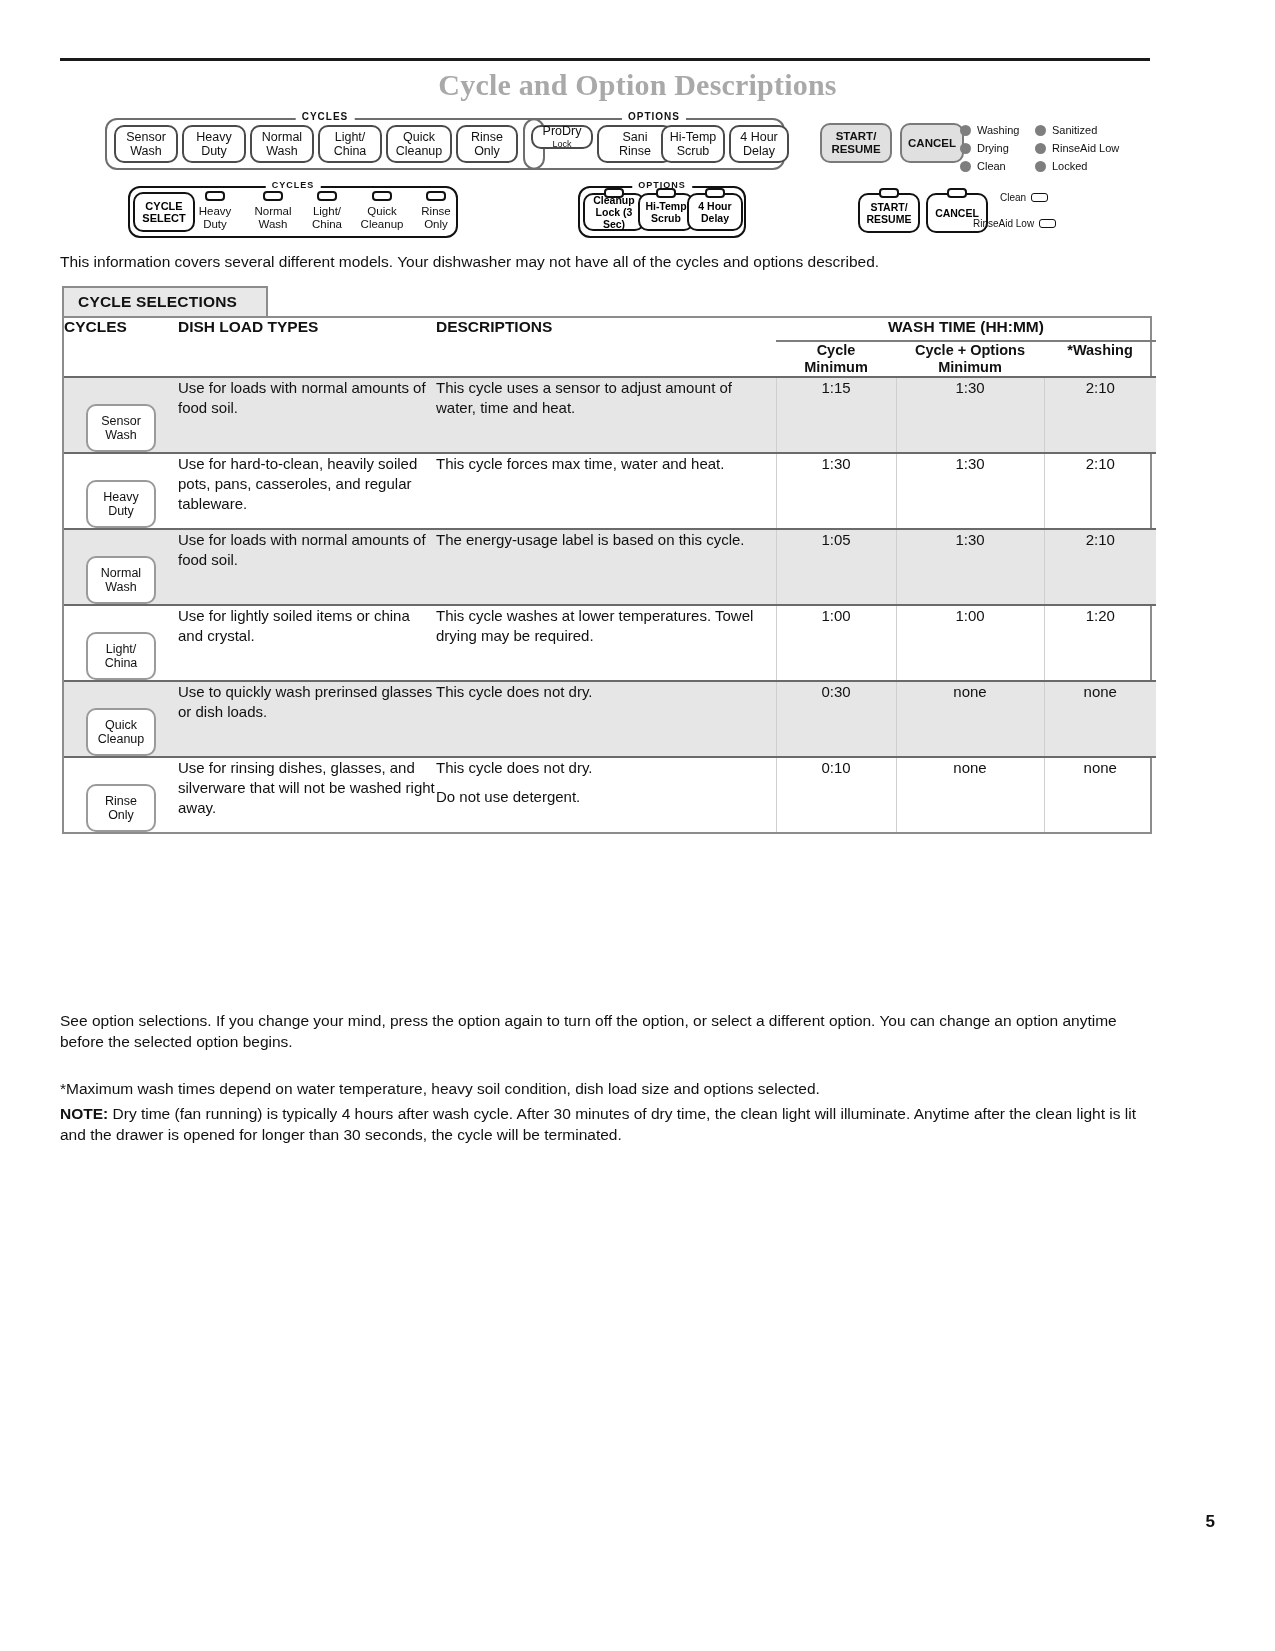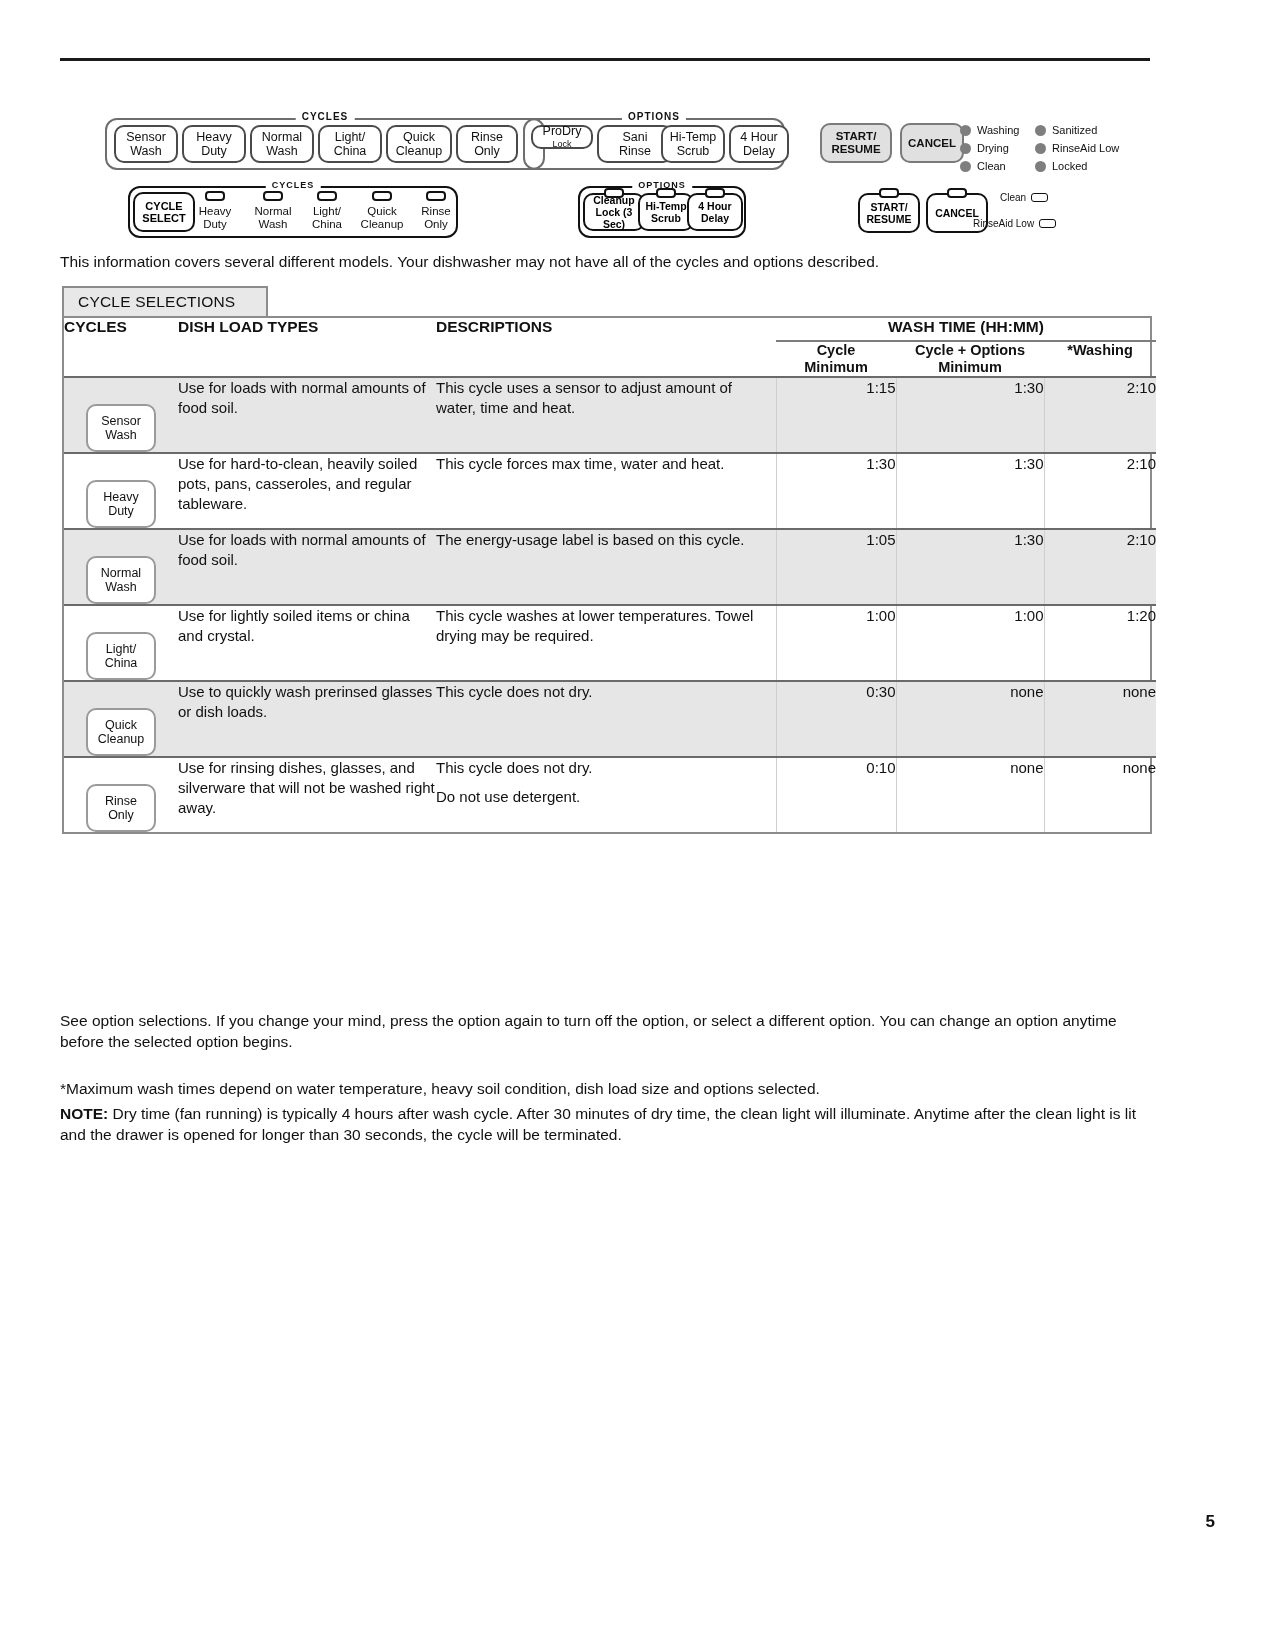"Cycle and Option Descriptions" div.doc-title { html: none -> <div>Cycle and Option Descriptions</div> }
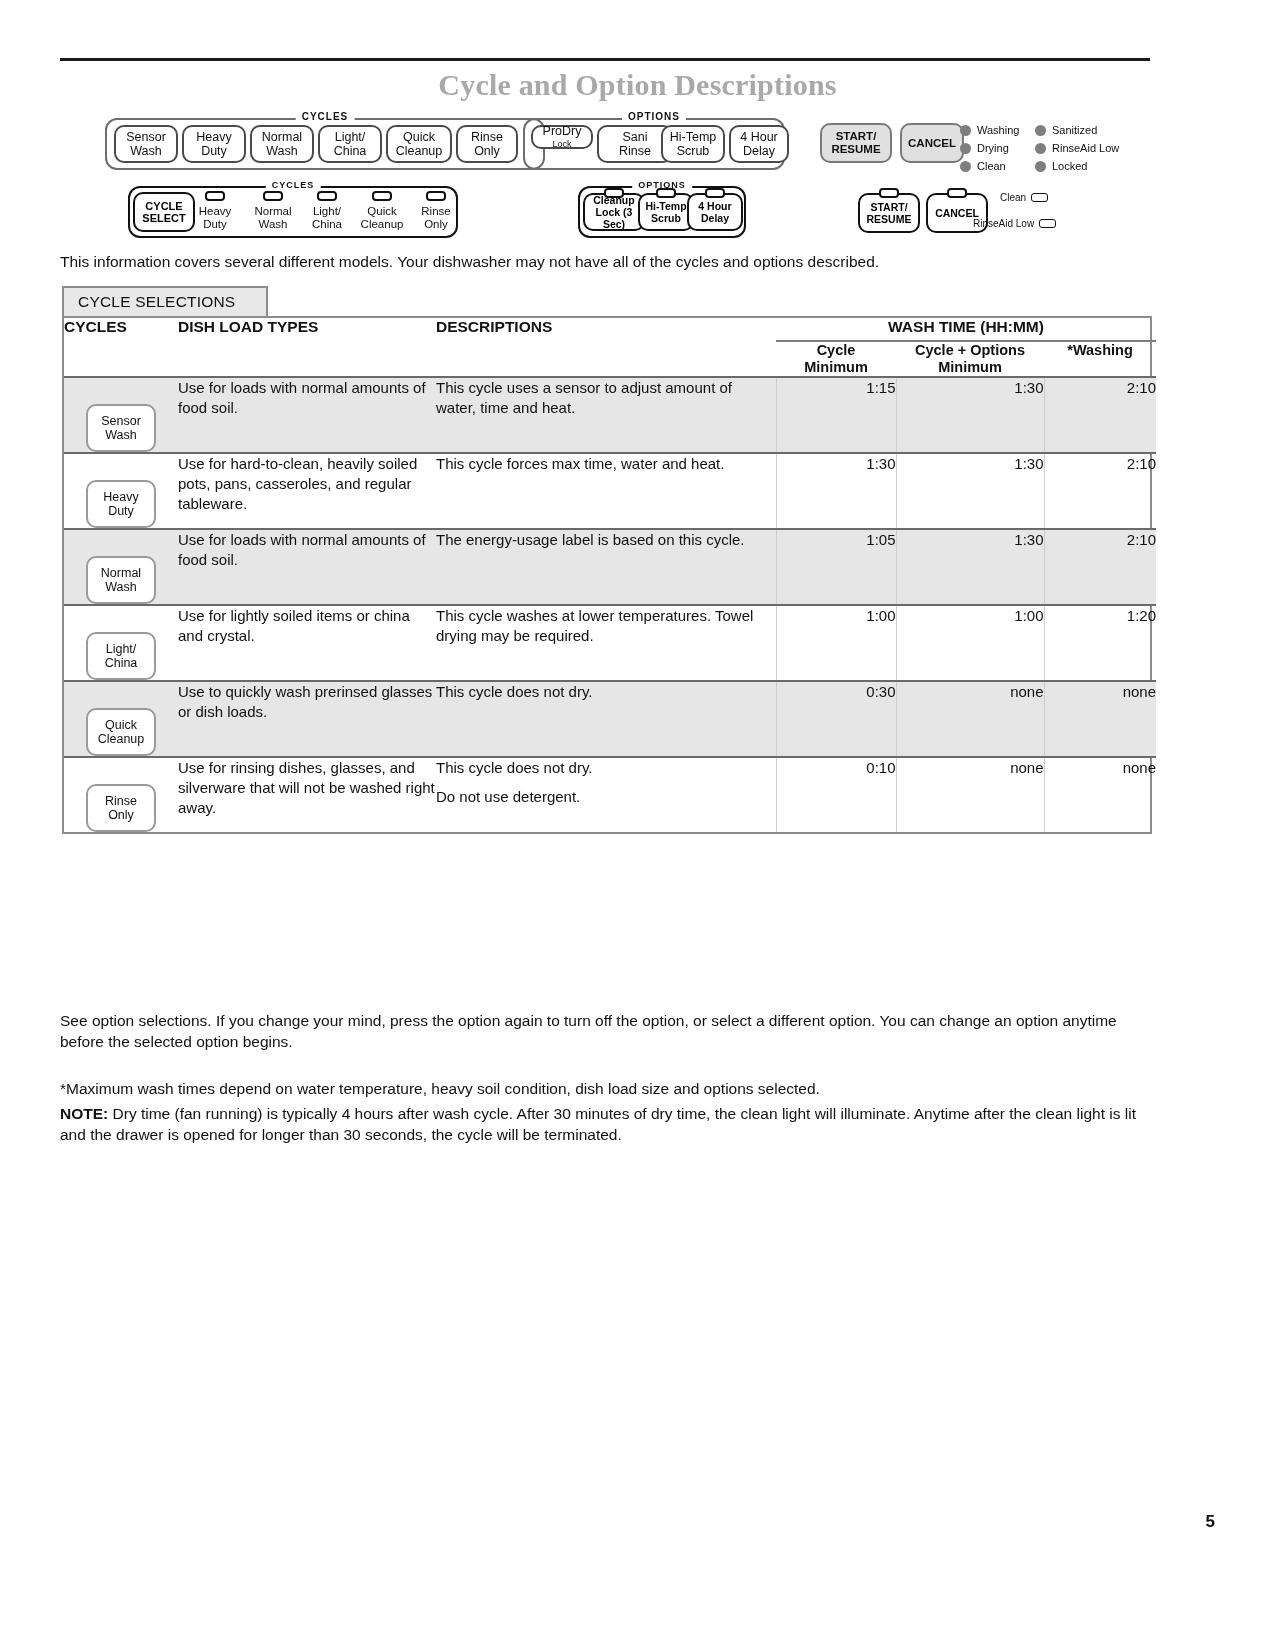"CYCLE SELECTIONS" .section-tab { font-weight: normal -> bold }
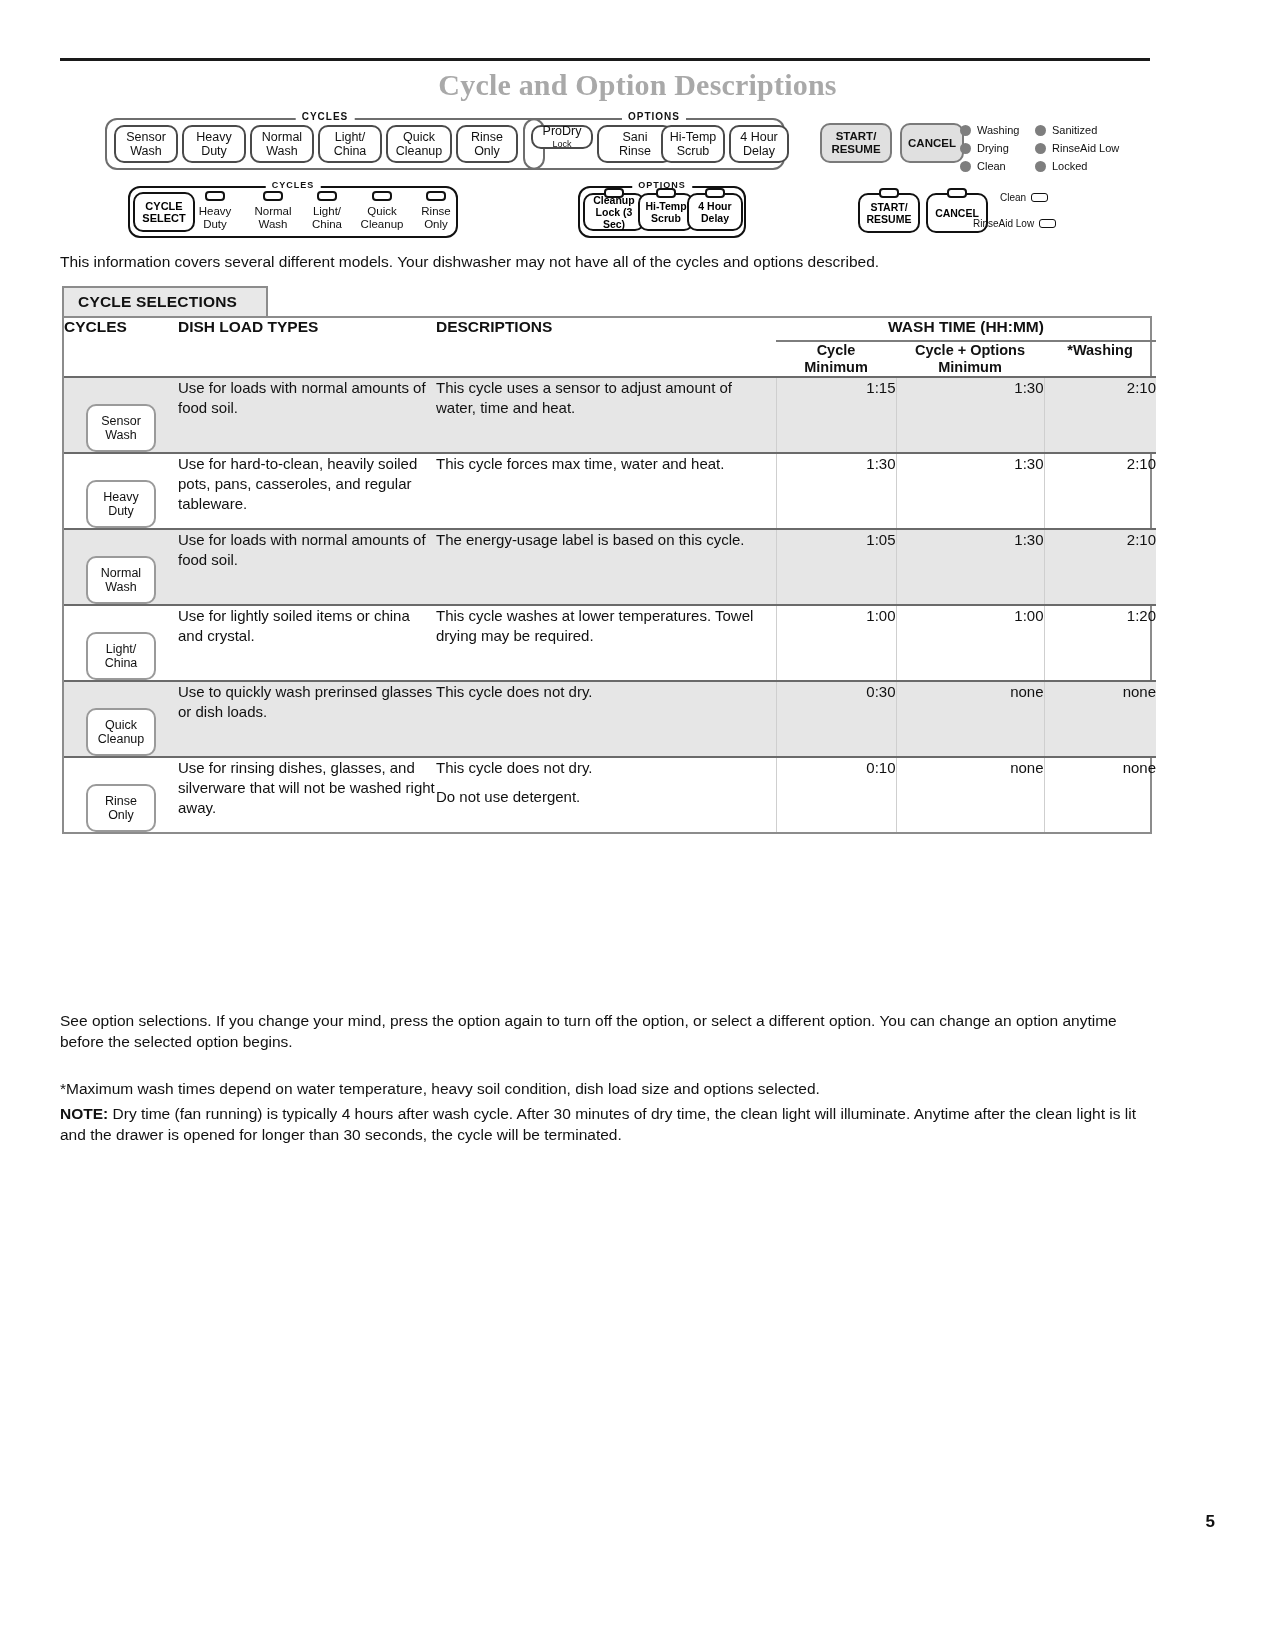"1:15" td.time-cell { text-align: right -> center }
